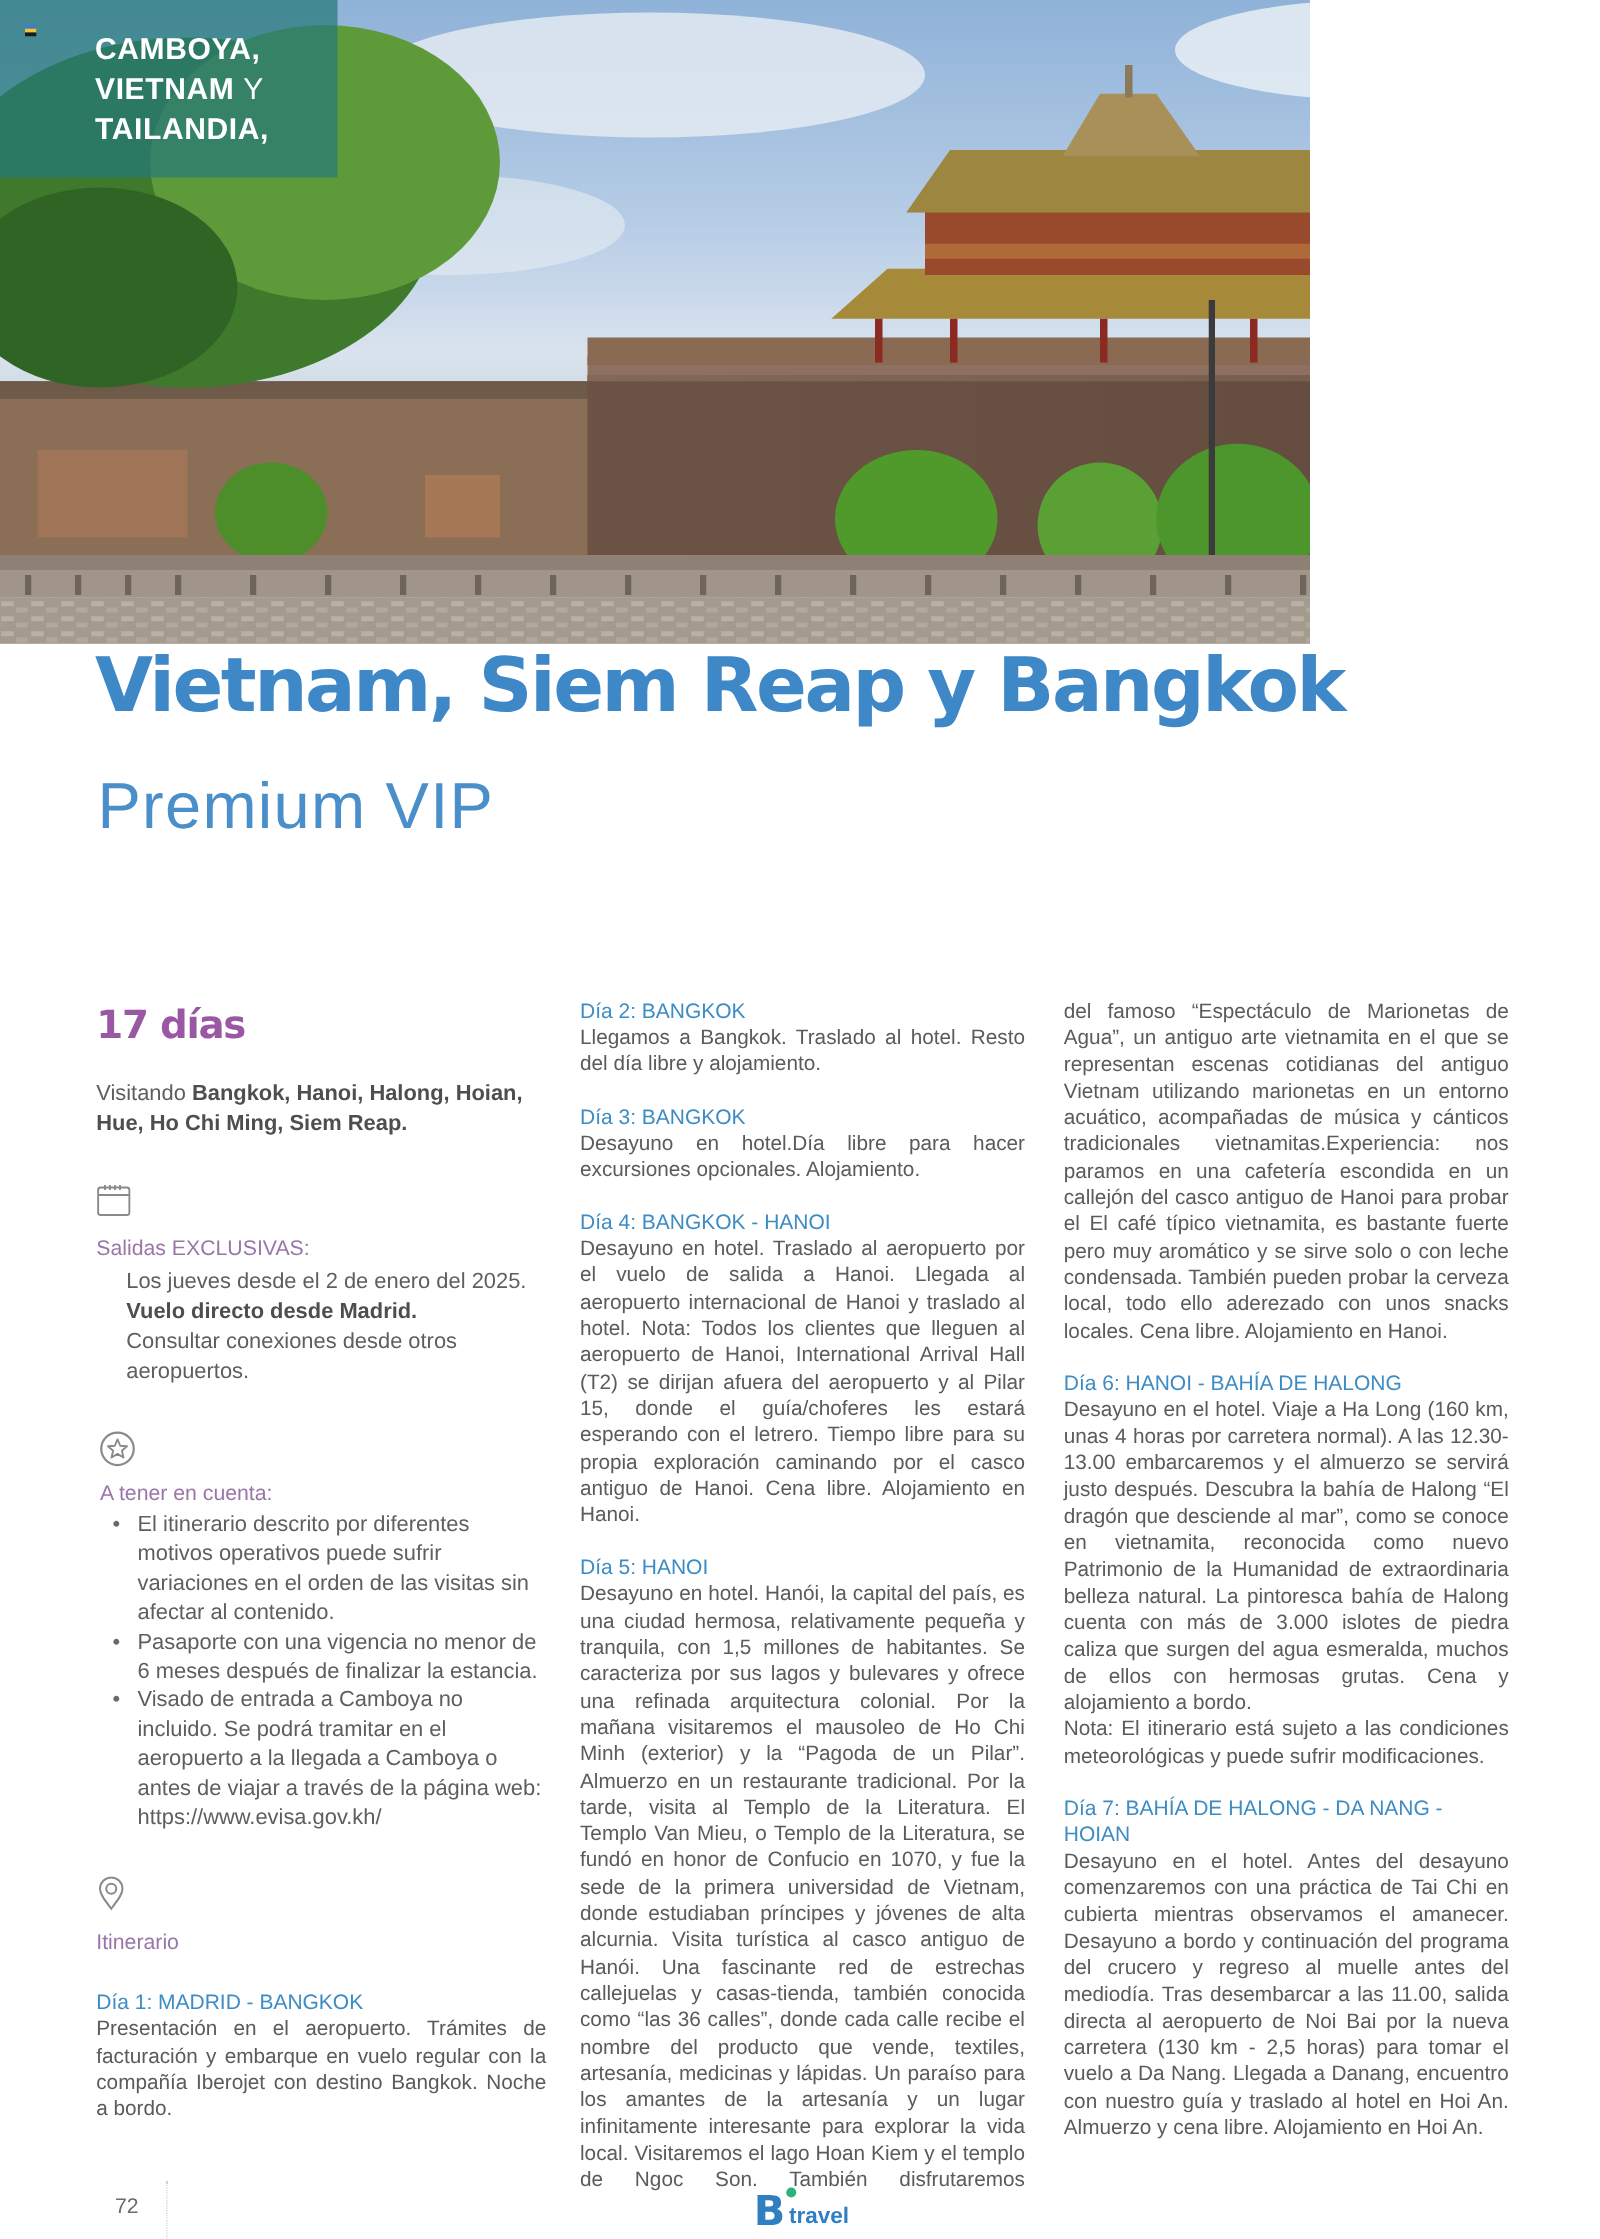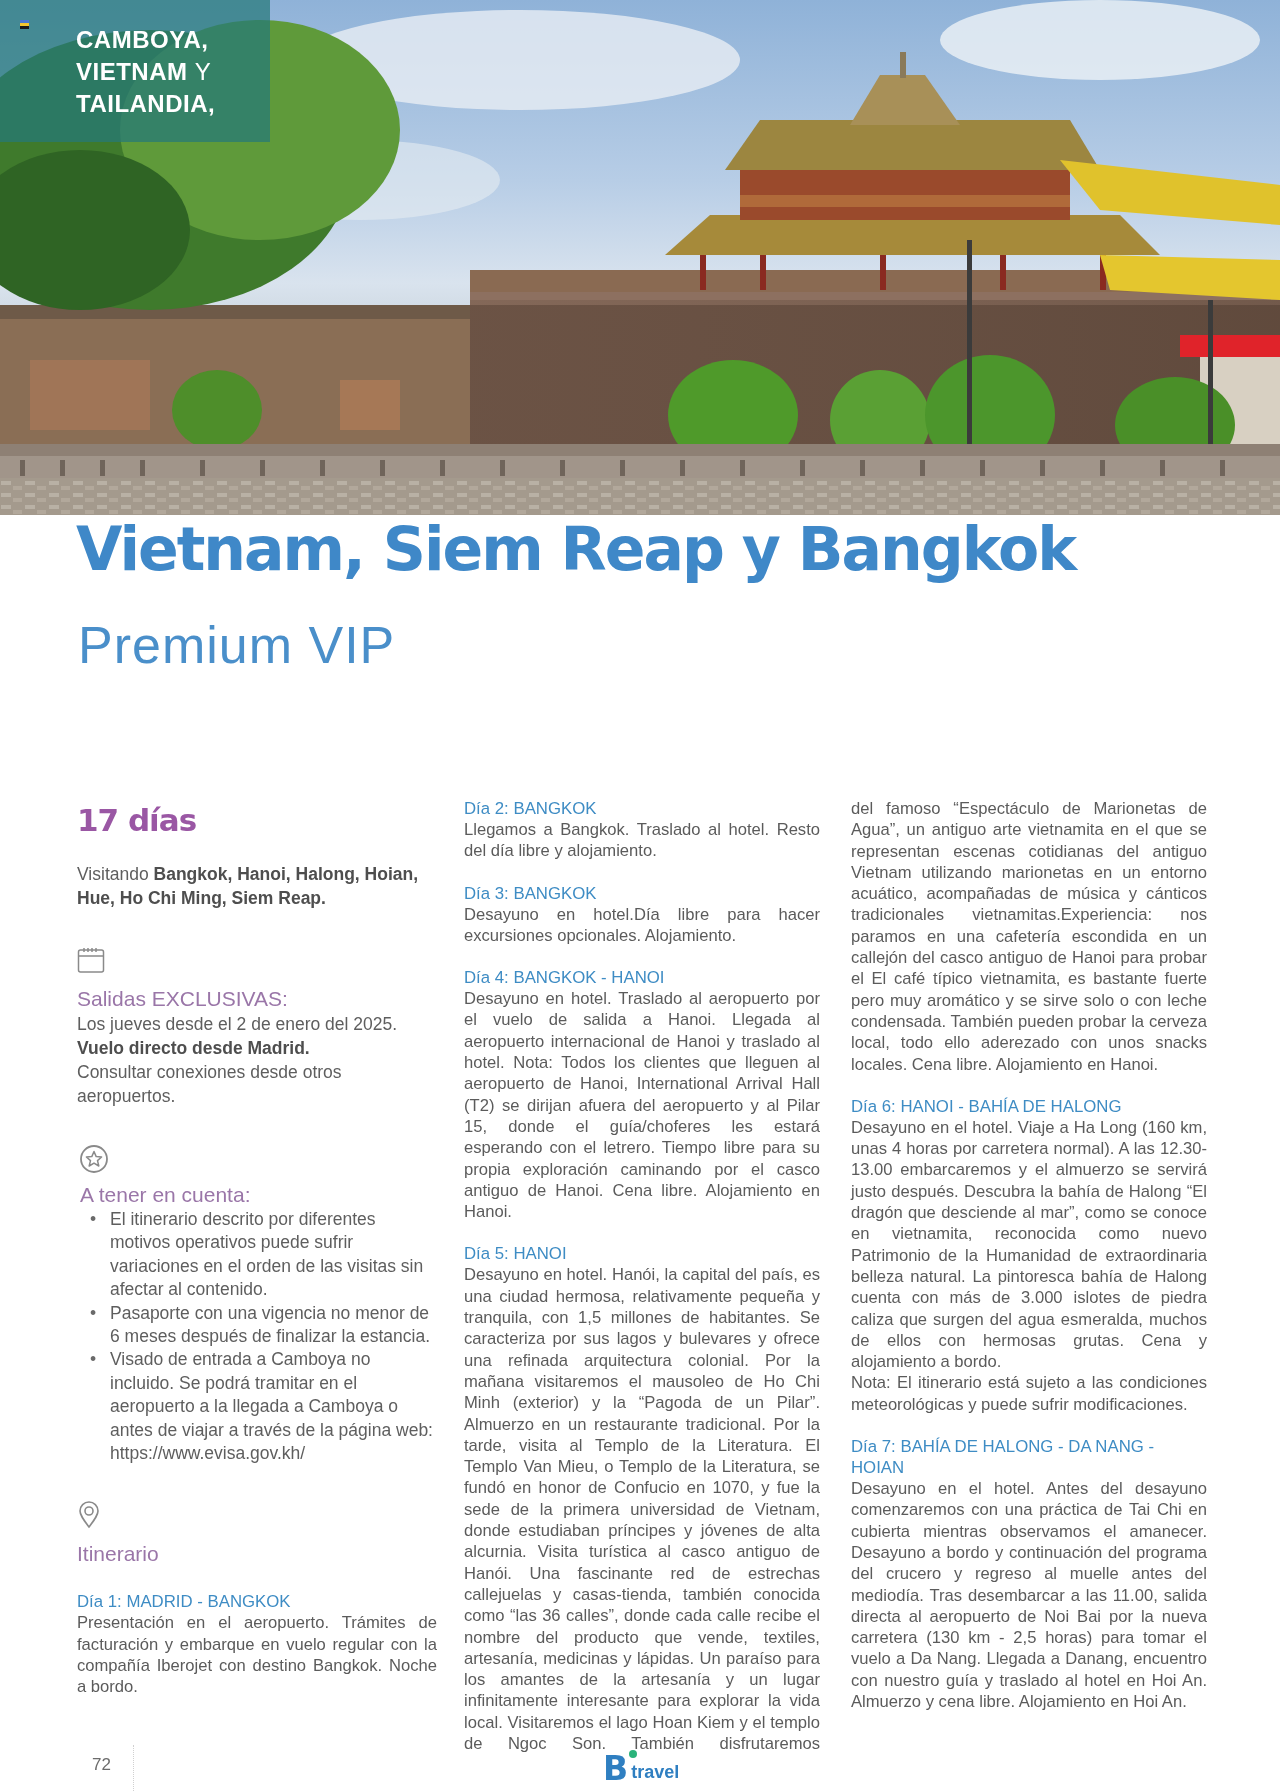"CAMBOYA," .hero { width: 1280px -> 1048px }
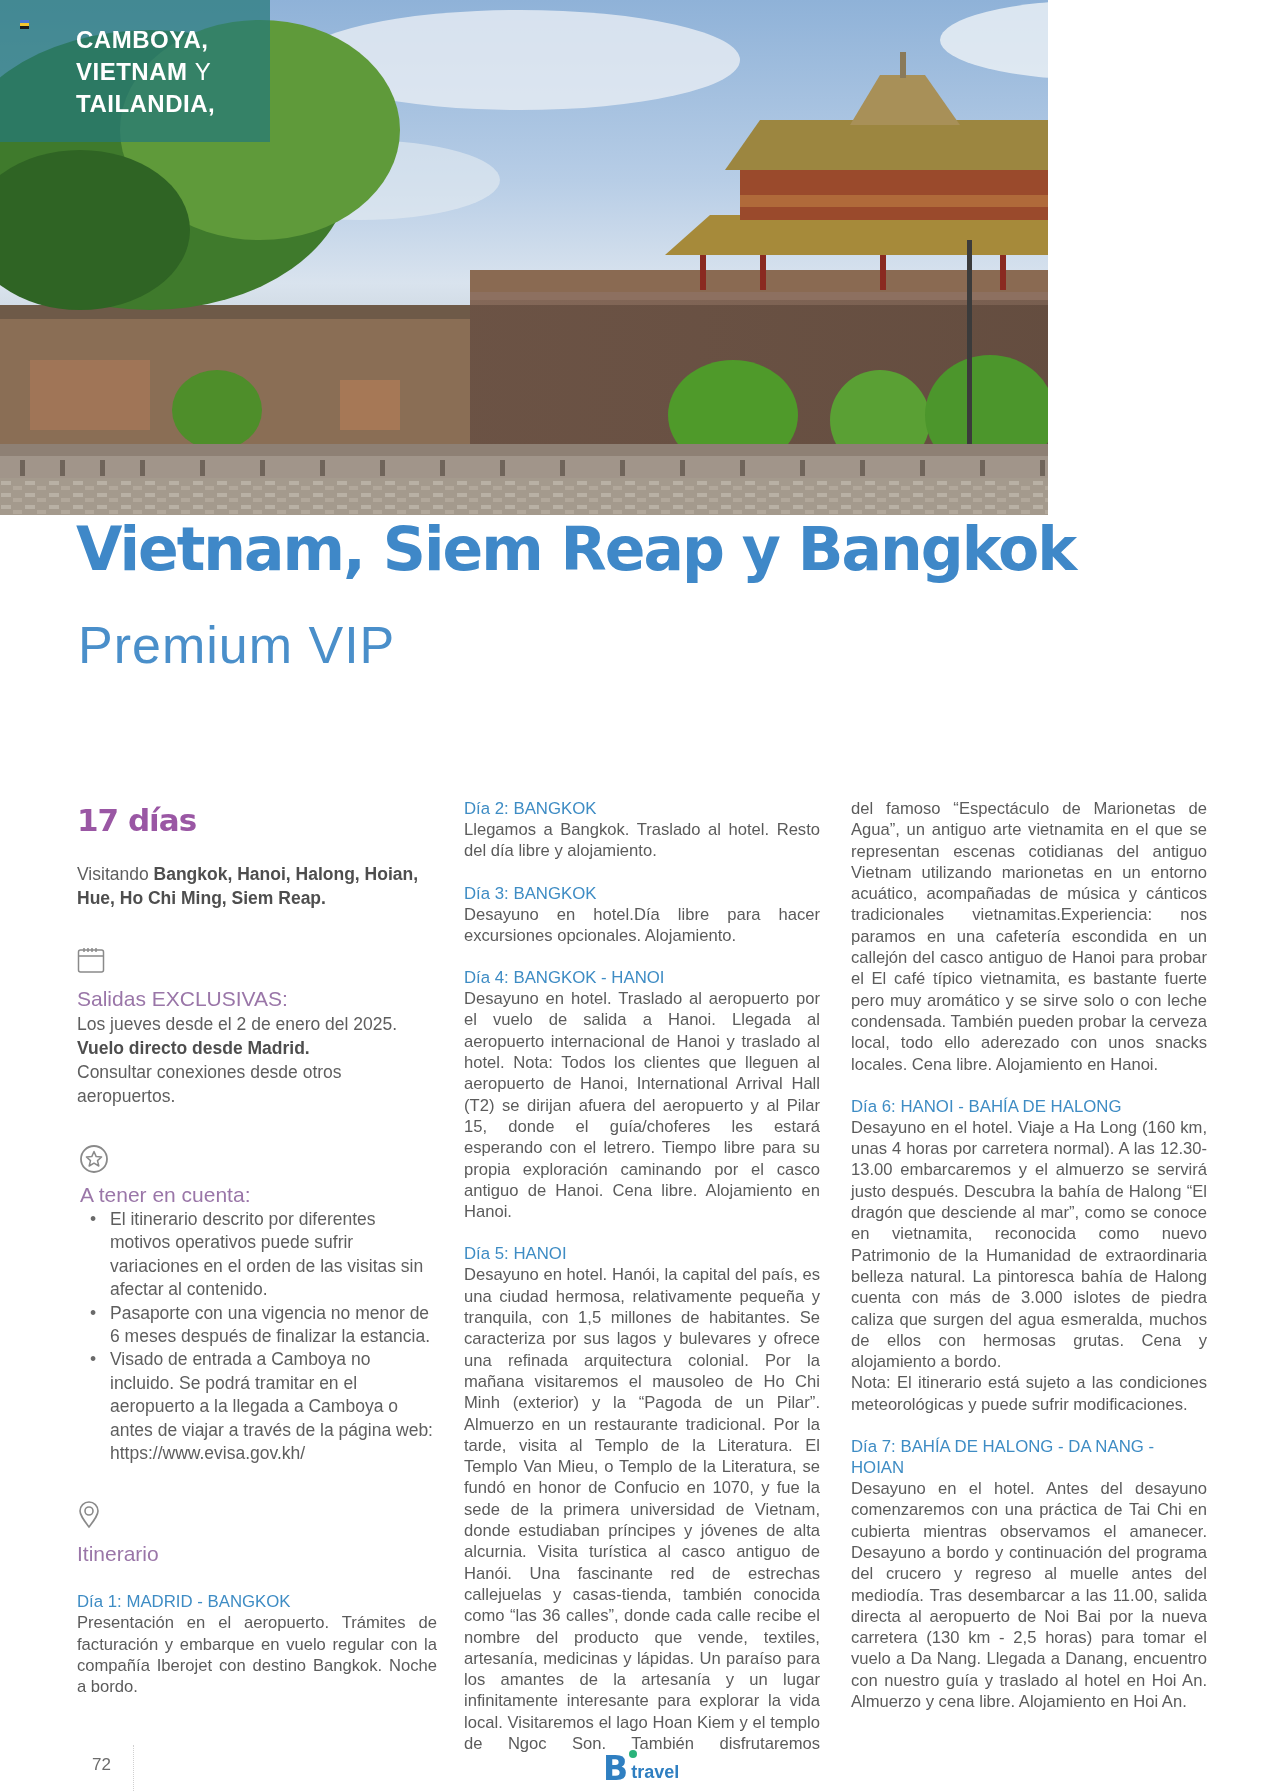"Salidas EXCLUSIVAS:" .sect-title { font-size: 21px -> 17px }
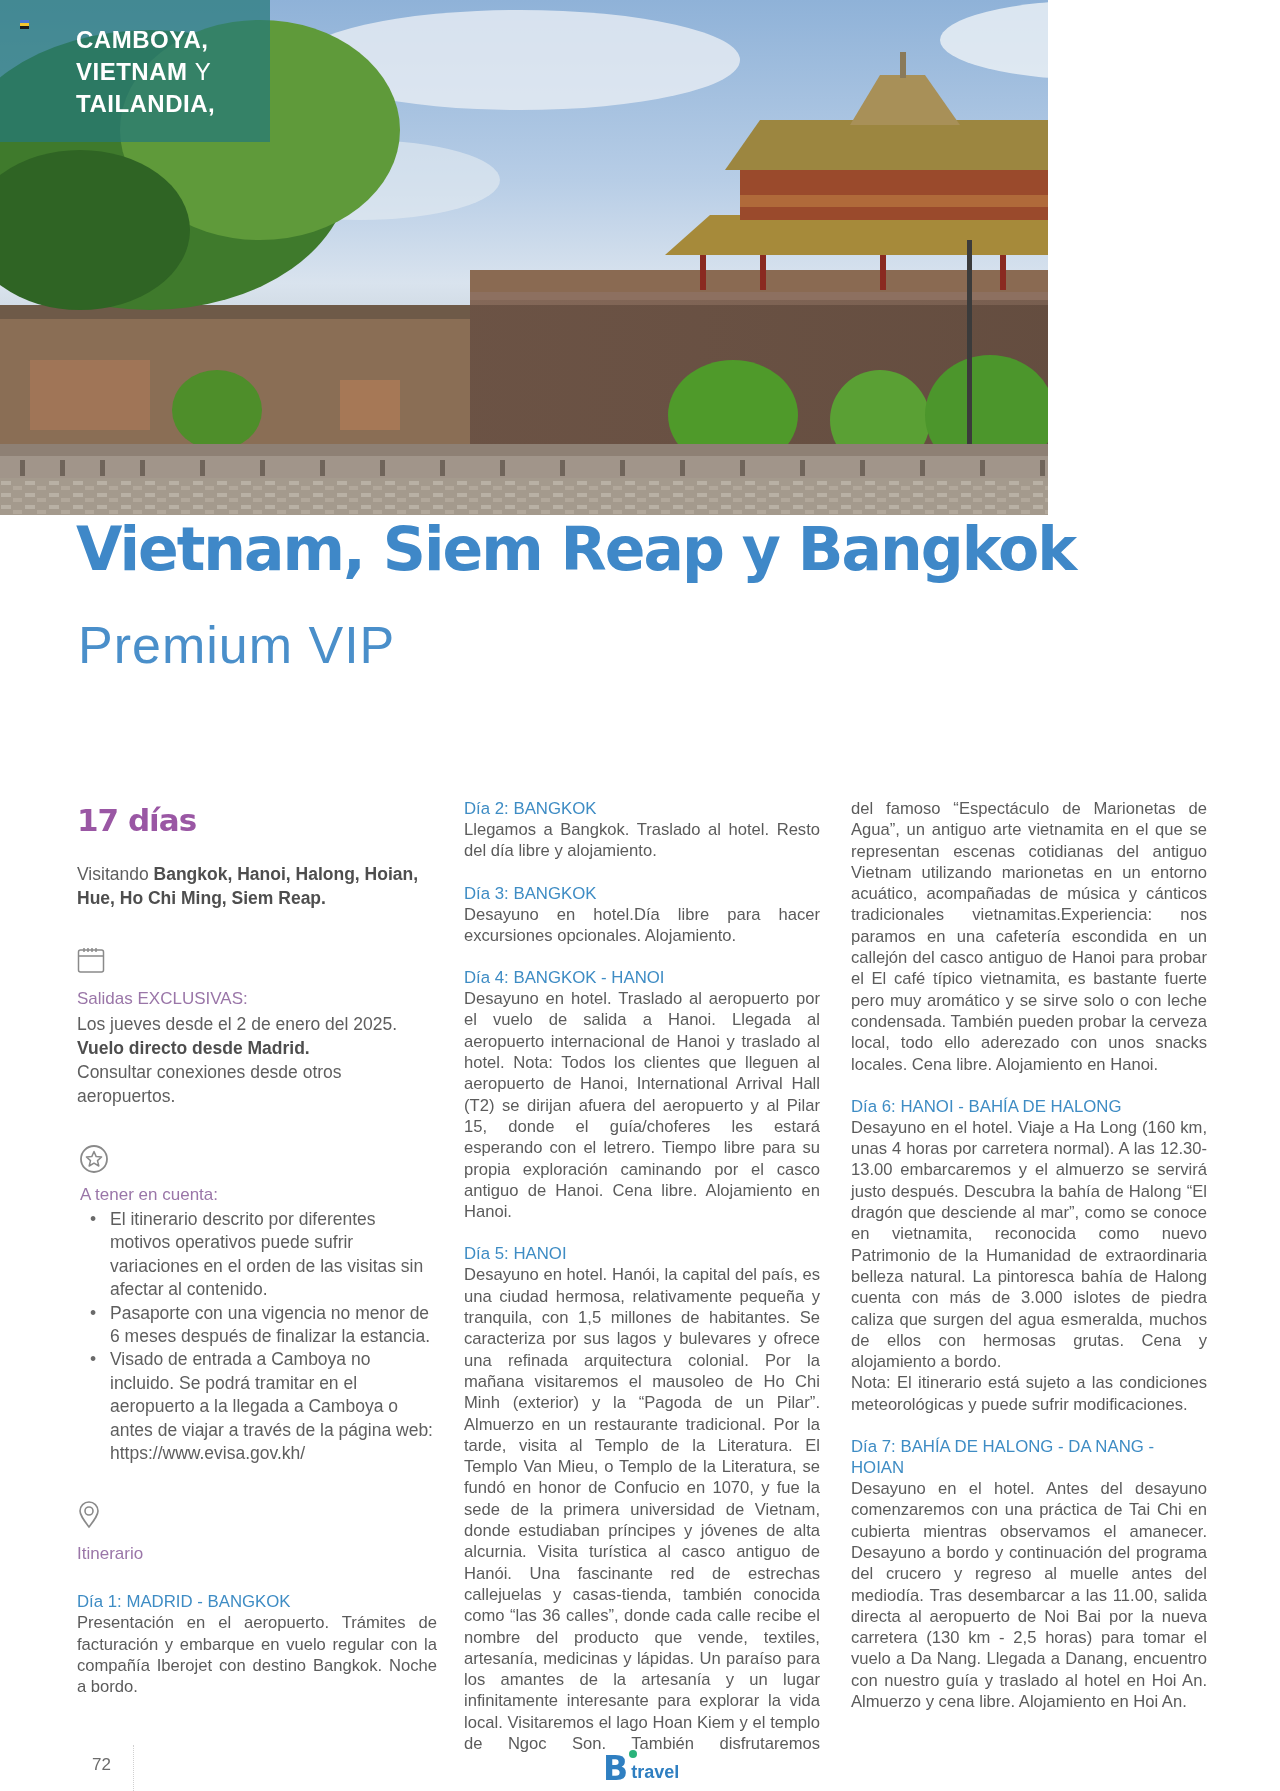"Los jueves desde el 2" .sect-body { margin-left: none -> 24px }
